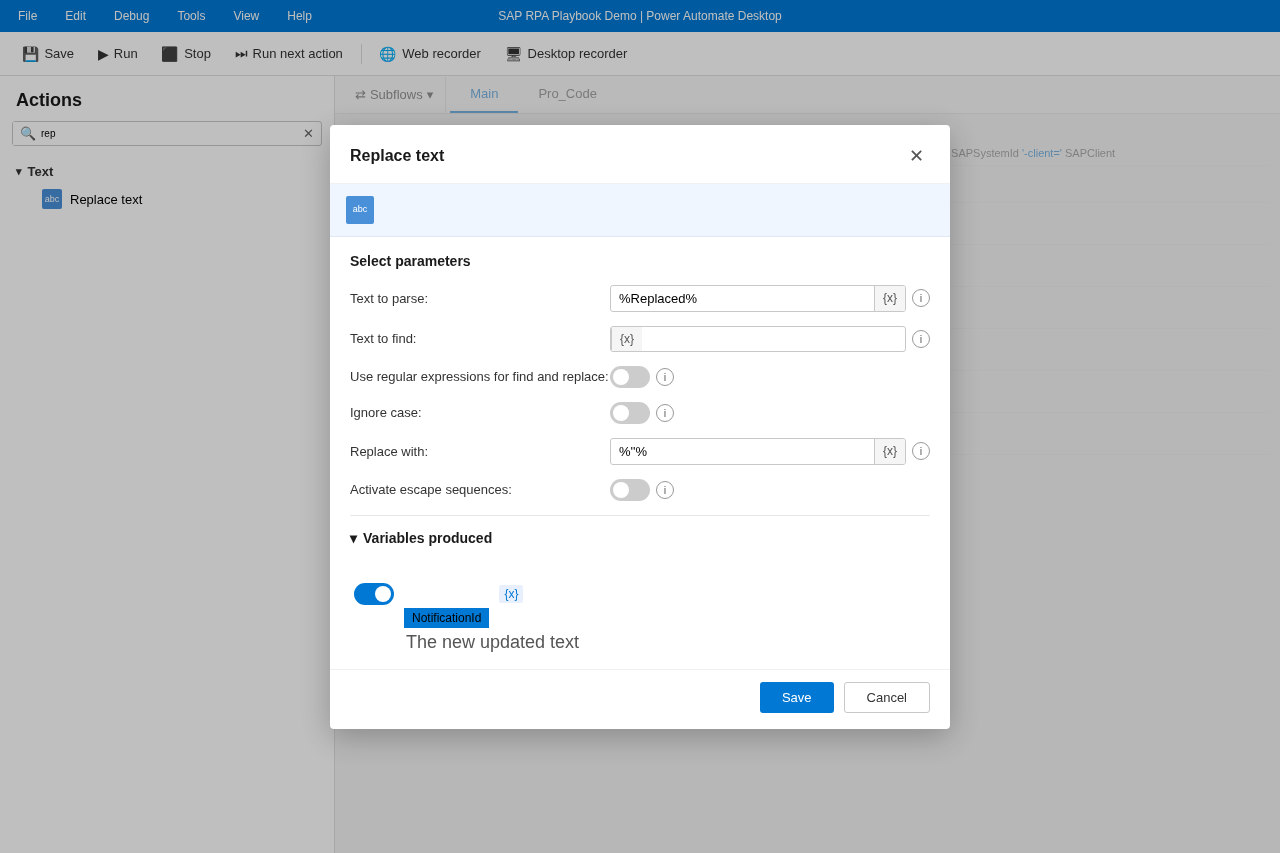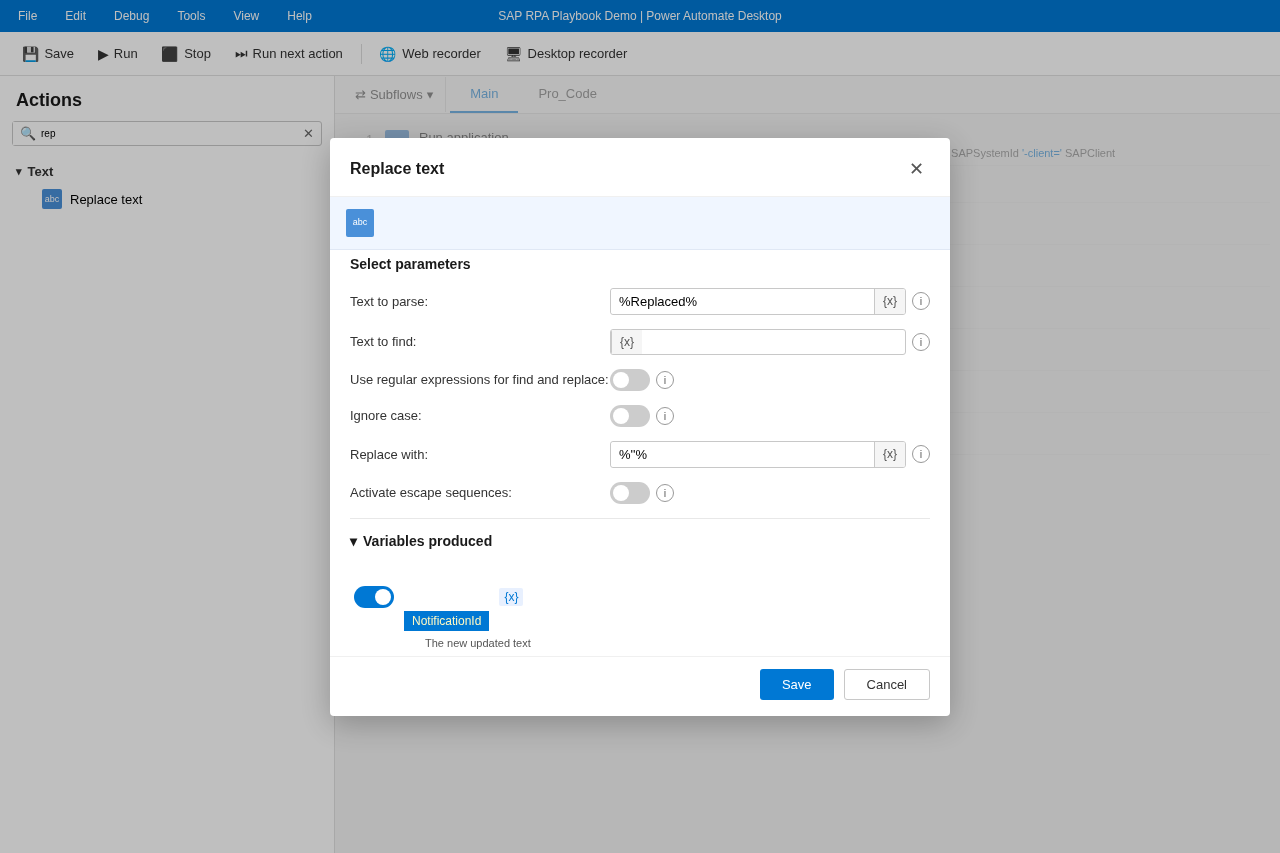"Select parameters" .modal-body { padding: 6px 20px -> 16px 20px }
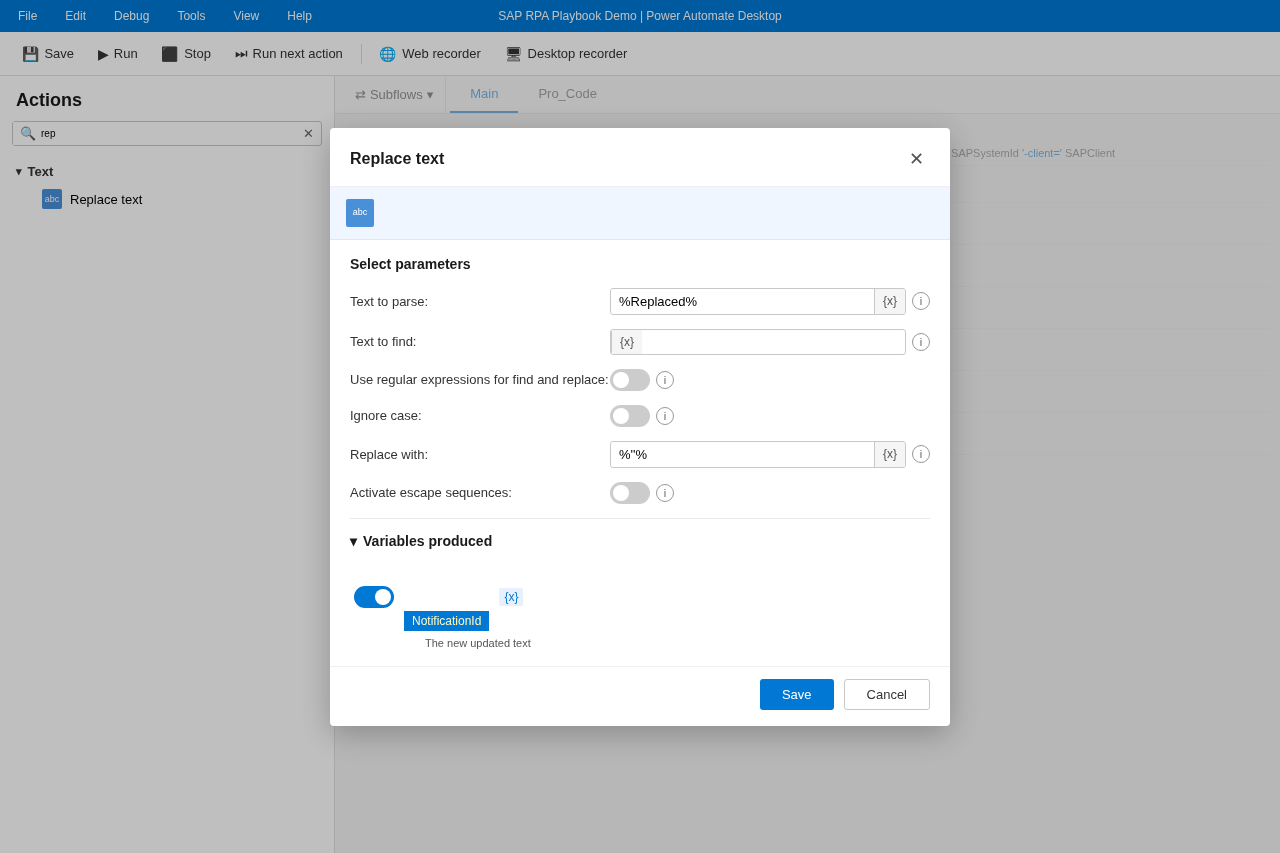"NotificationId" .var-badge { color: #fef9c3 -> #000000 }
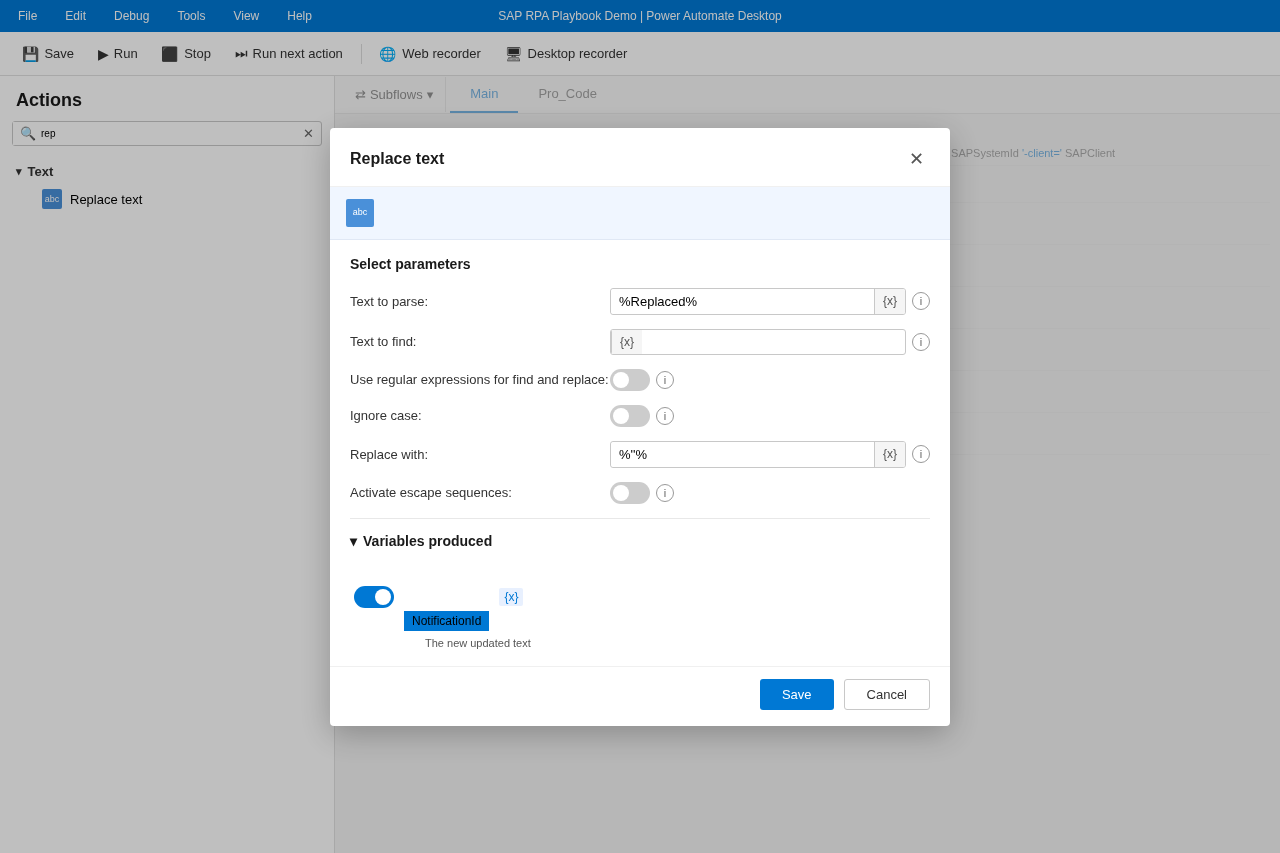"The new updated text" .var-desc { font-size: 11px -> 18px; margin-left: 19px -> none }
